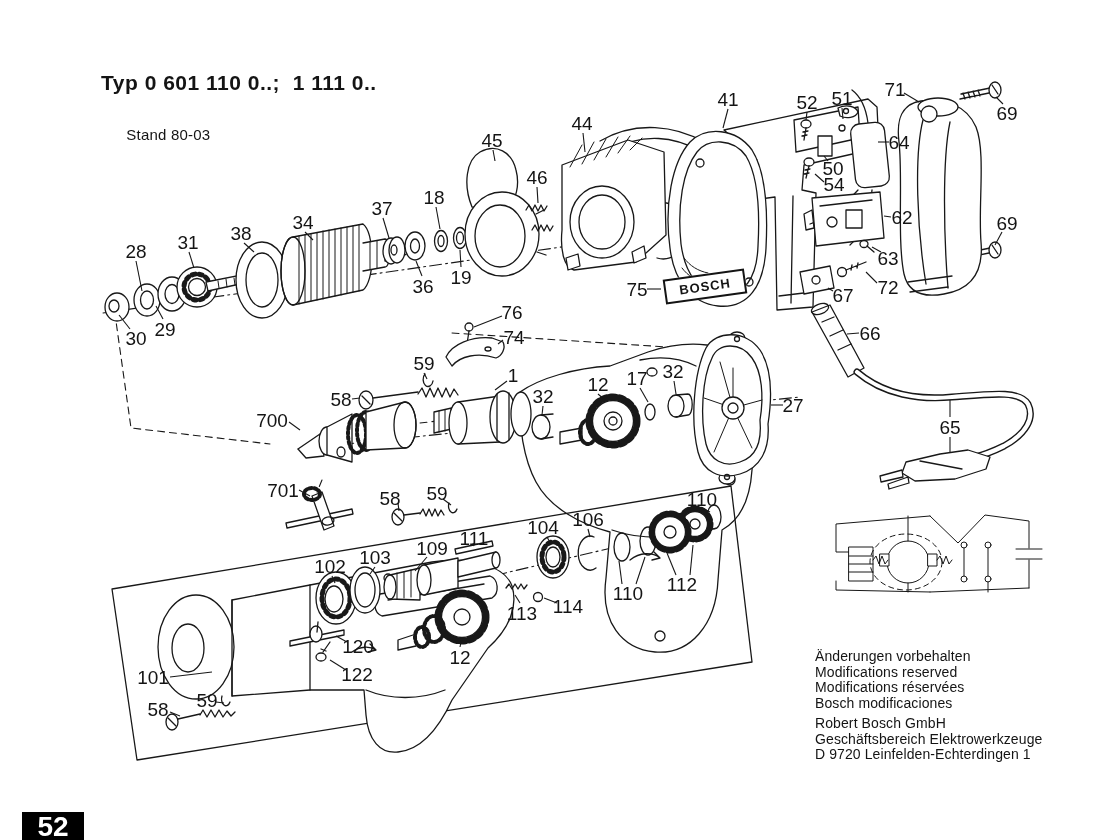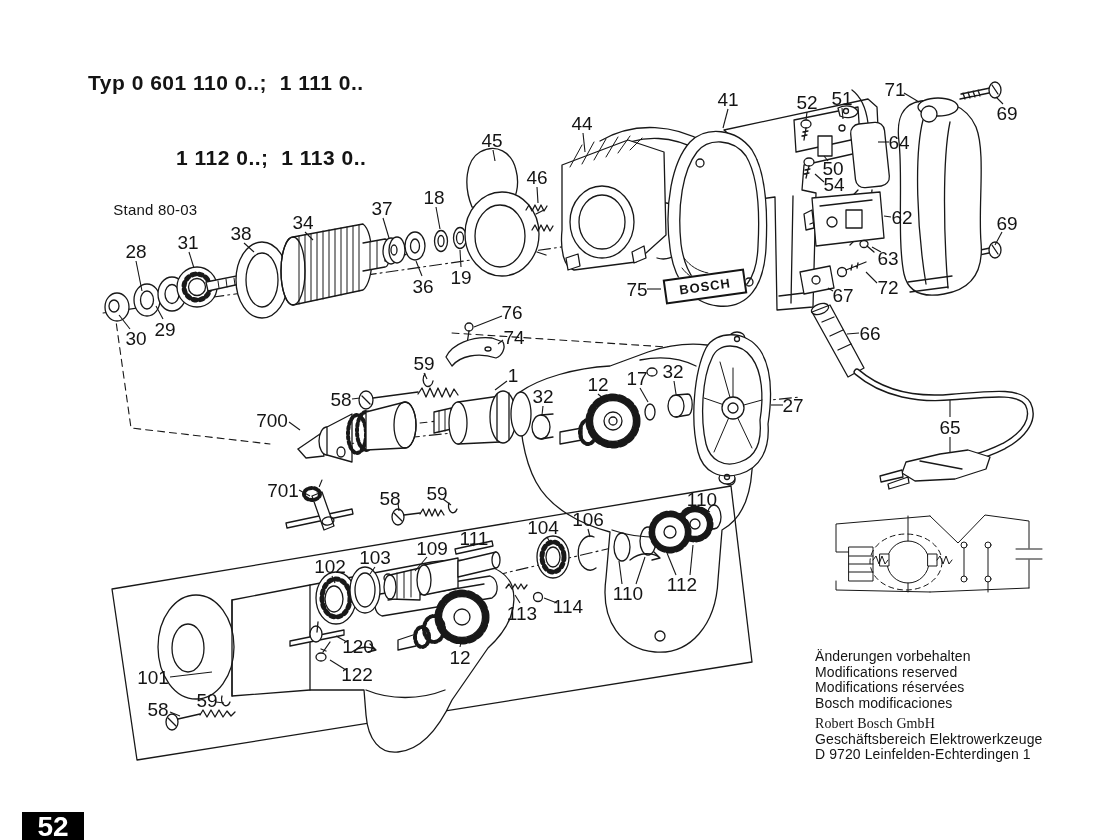"Typ 0 601 110 0..;" .title-block { left: 88px -> 101px }
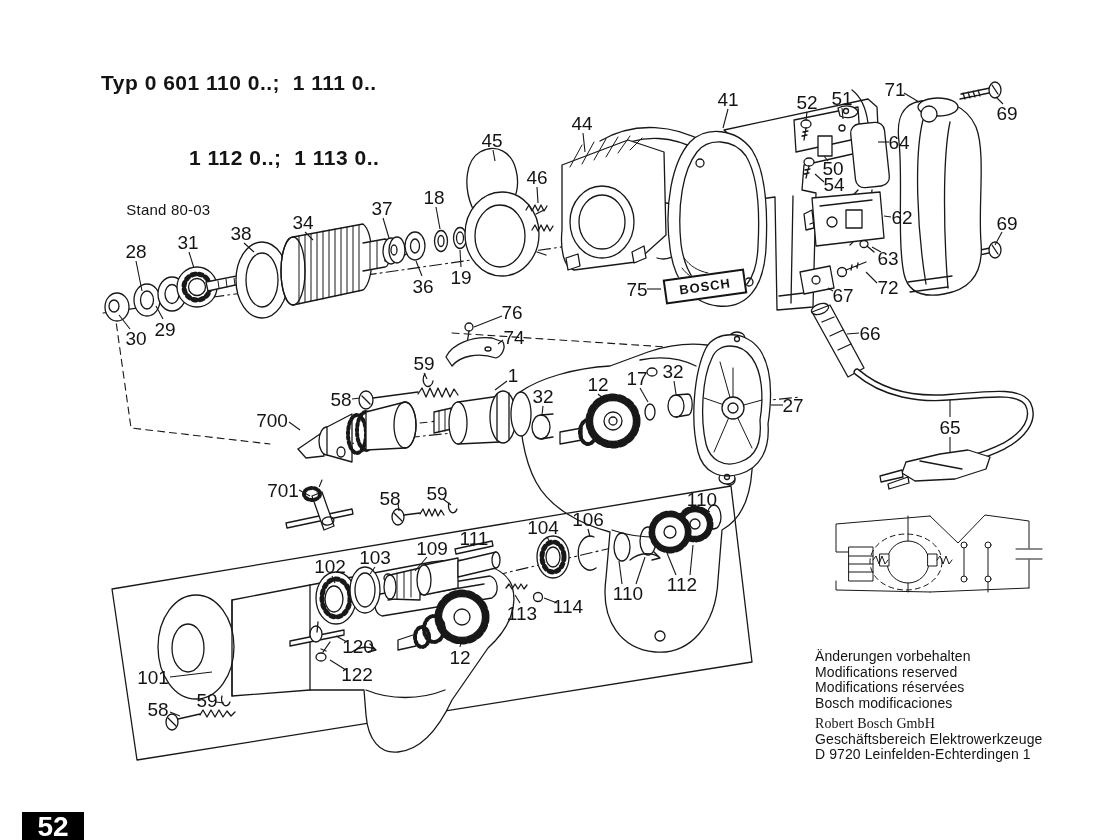"1 112 0..; 1 113" span.tline { html: <span>1 112 0..; 1 113 0..</span> -> none }
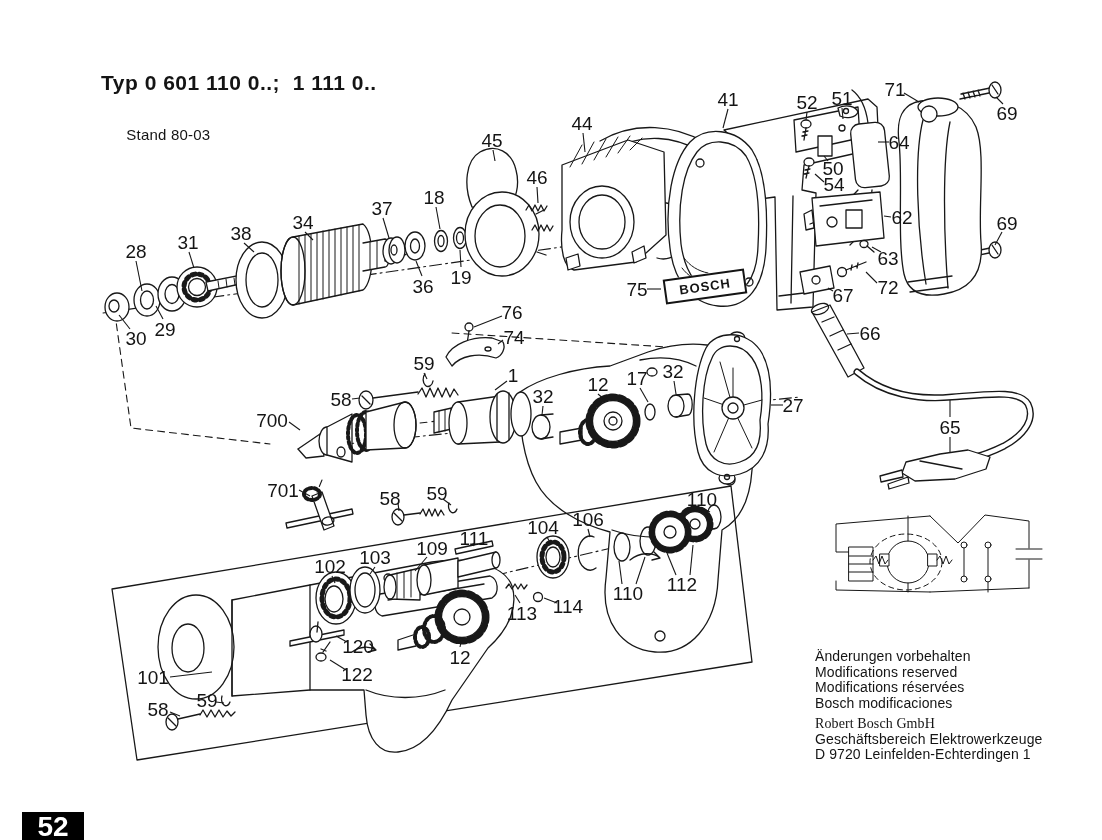"Robert Bosch GmbH" .footer .addr { font-family: Liberation Serif, serif -> none }
